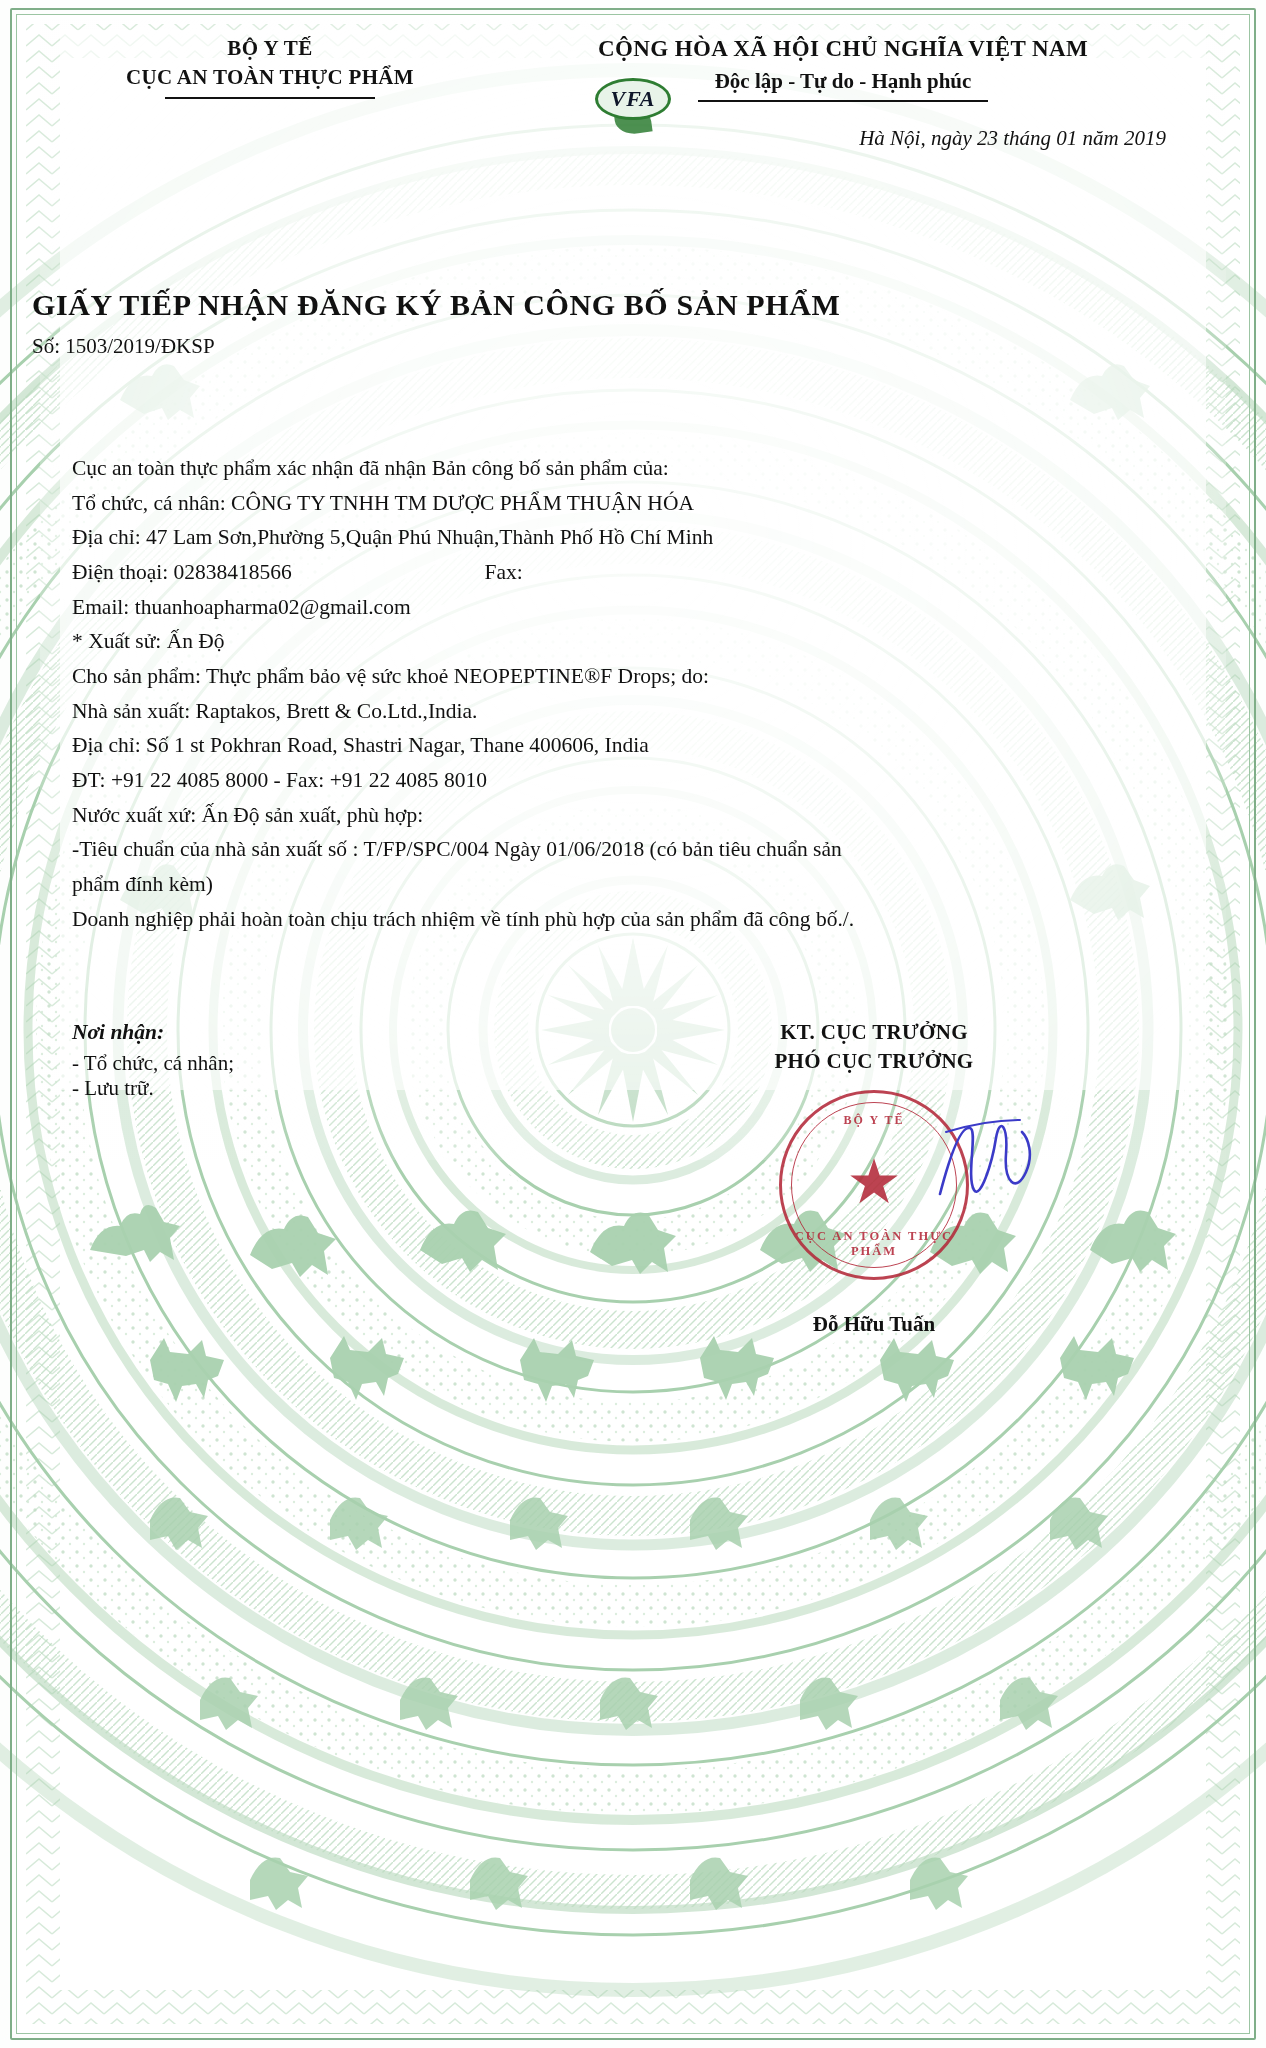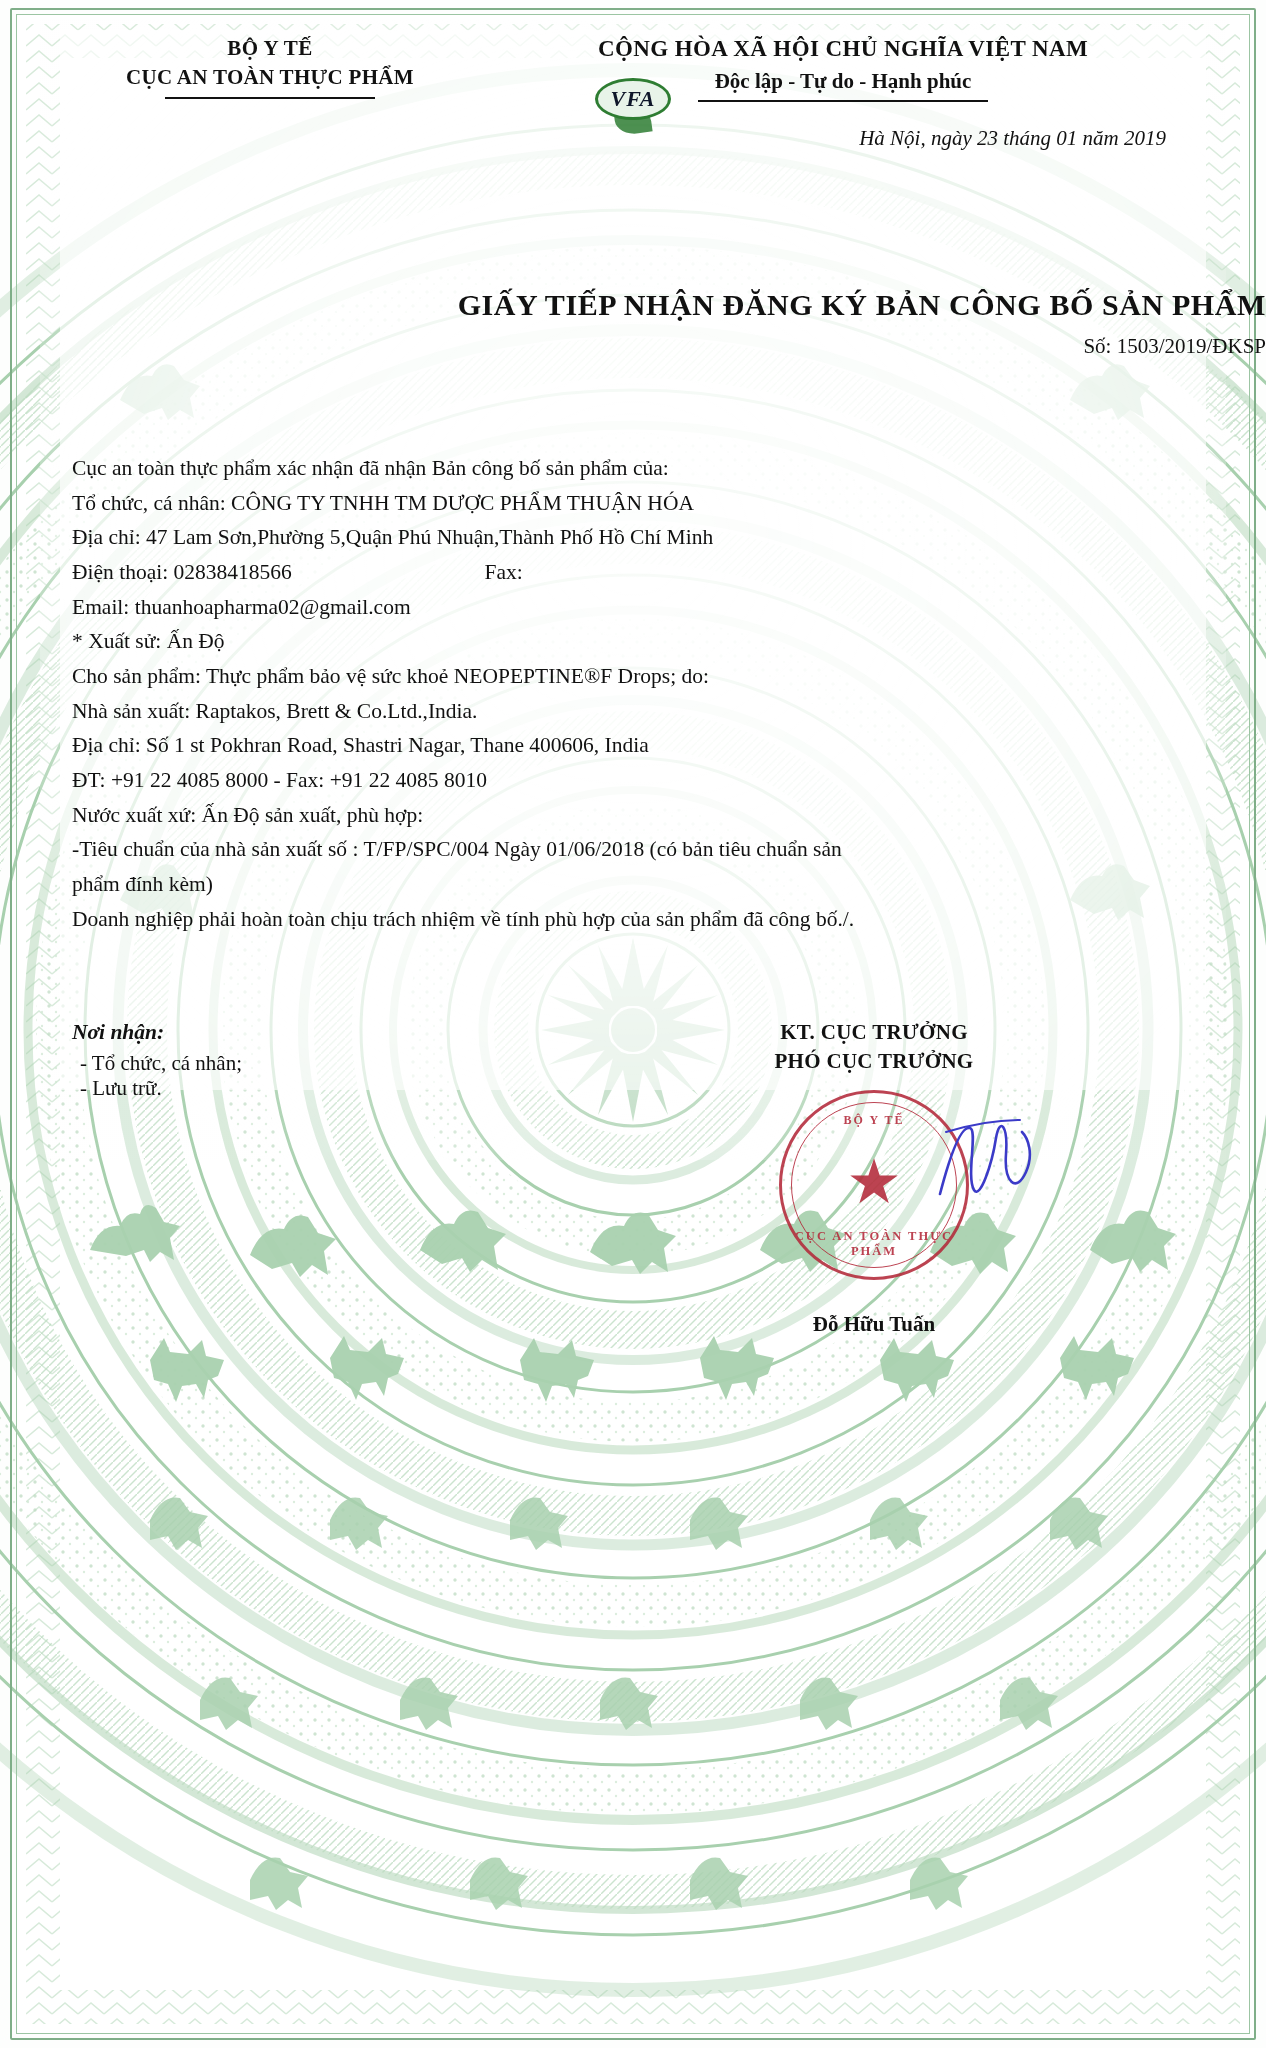"GIẤY TIẾP NHẬN ĐĂNG KÝ" .title-block { padding-left: none -> 32px; text-align: right -> left }
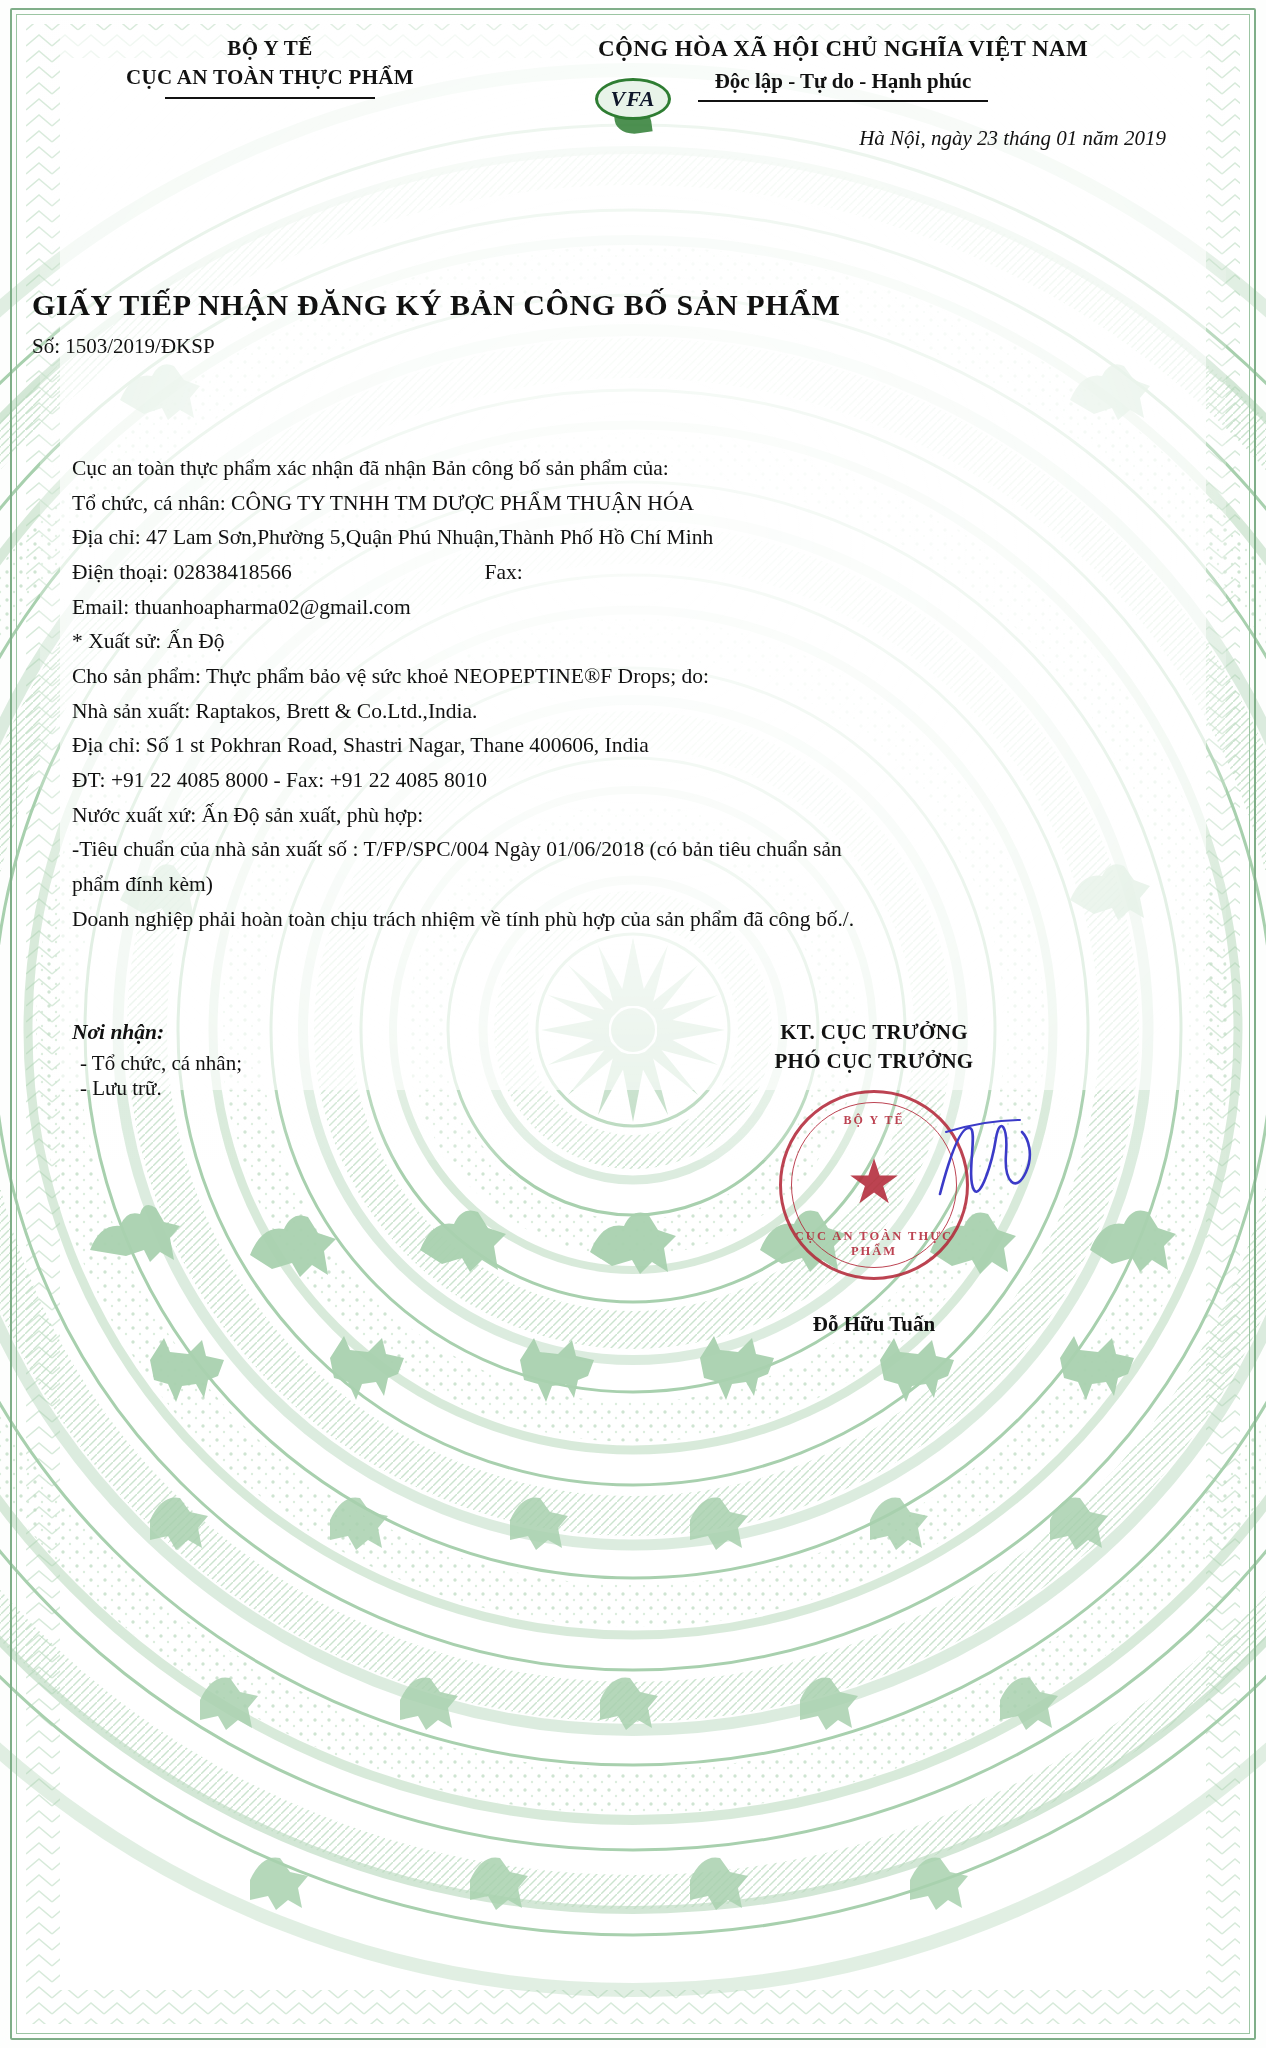"- Tổ chức, cá nhân;" .recipients div.r-item { margin-left: 8px -> 0 }
